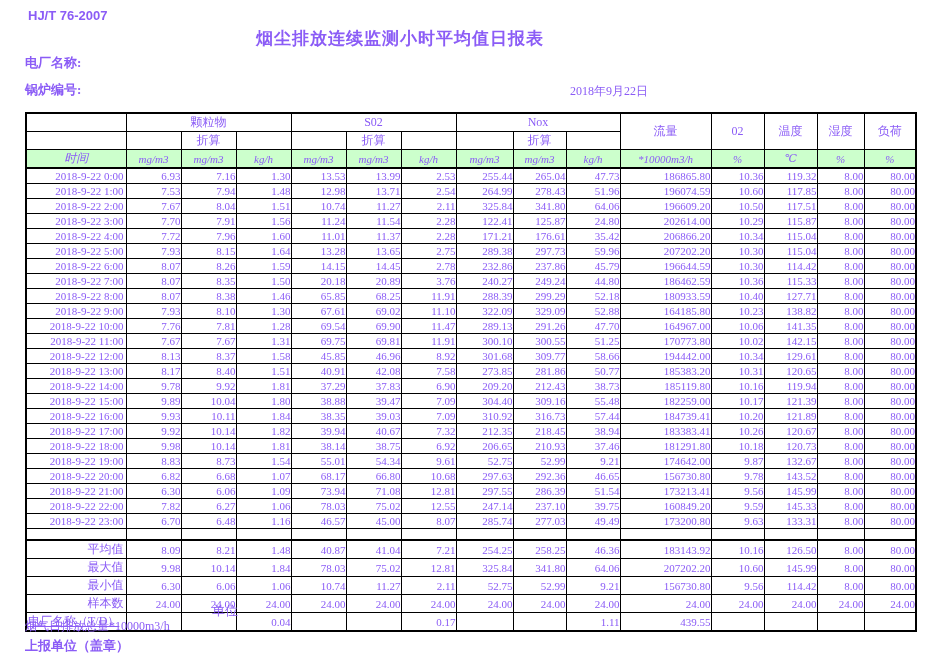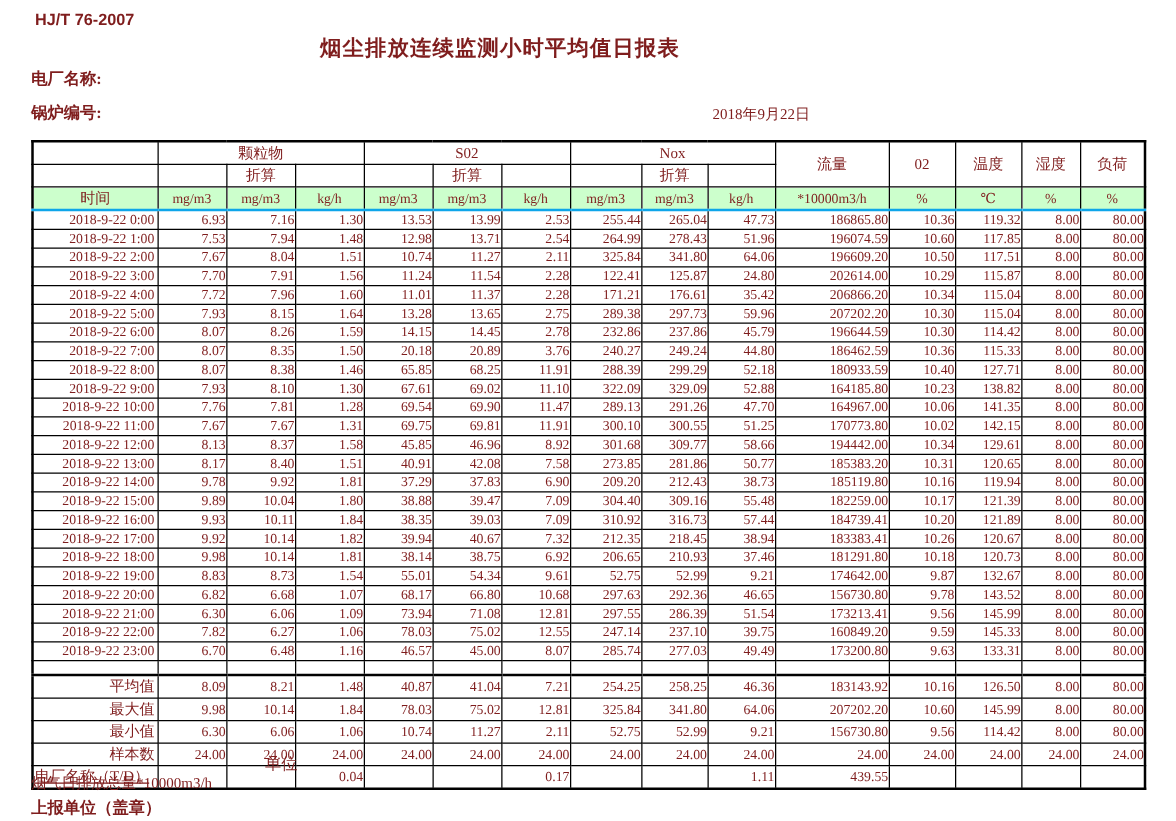"HJ/T 76-2007" .page { color: #7f1d1d -> #8b5cf6 }
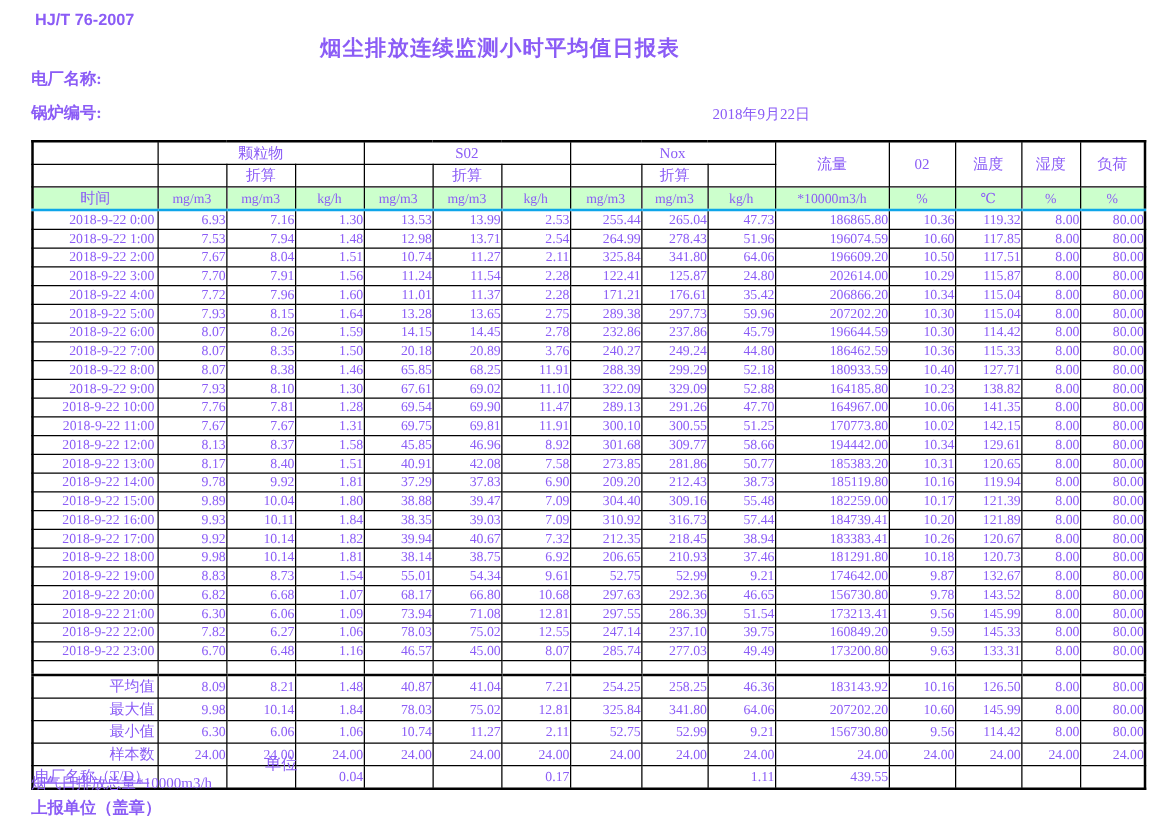"时间" tr.green th { border-bottom: 2px solid #0ea5e9 -> 2px solid #000000; font-style: none -> italic }
